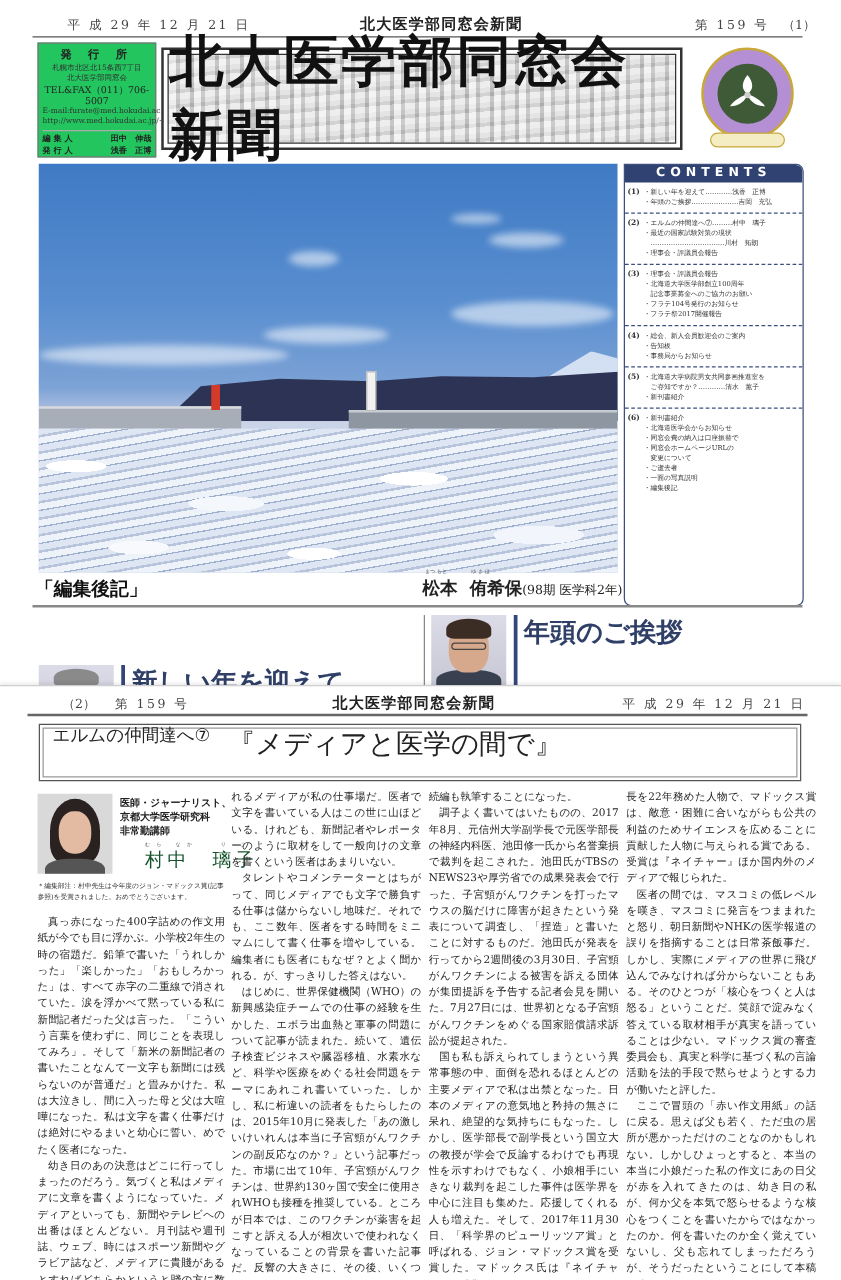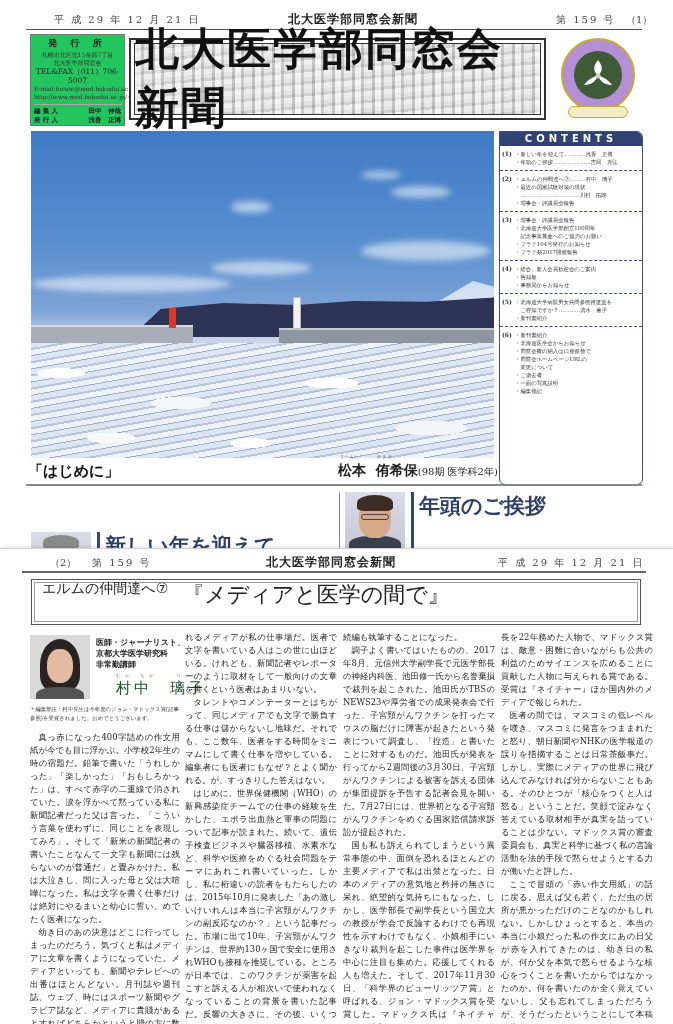"「はじめに」" div.caption-title { text: はじめに -> 編集後記 }
